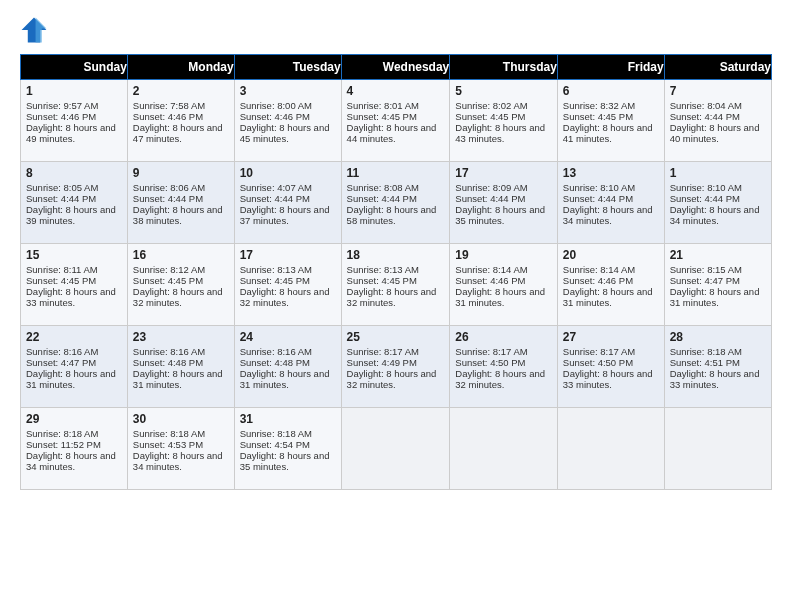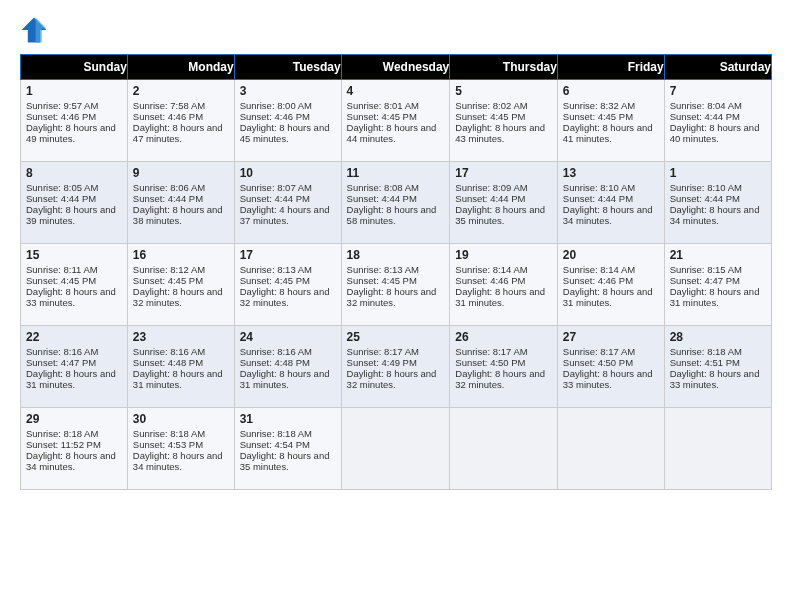"Sunrise: 8:07 AM" span { text: 8:07 -> 4:07 }
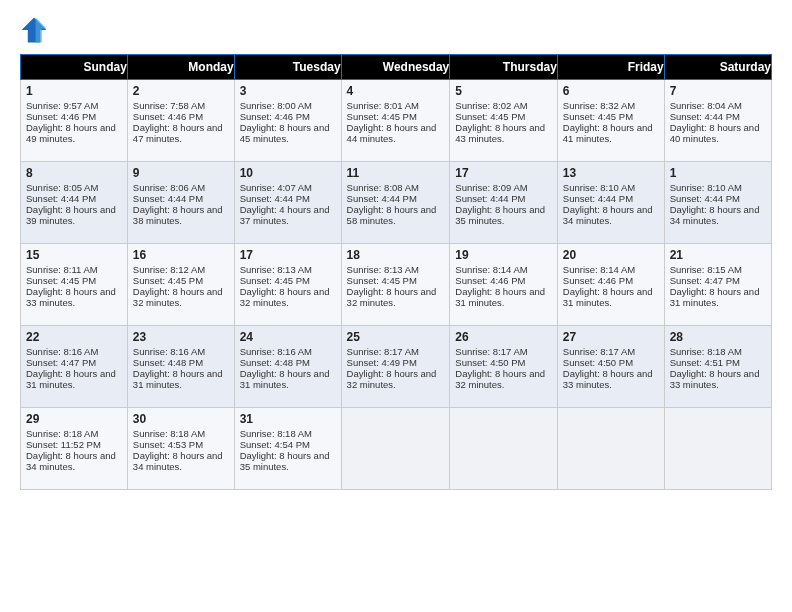"Daylight: 4 hours and 37" span { text: 4 -> 8 }
